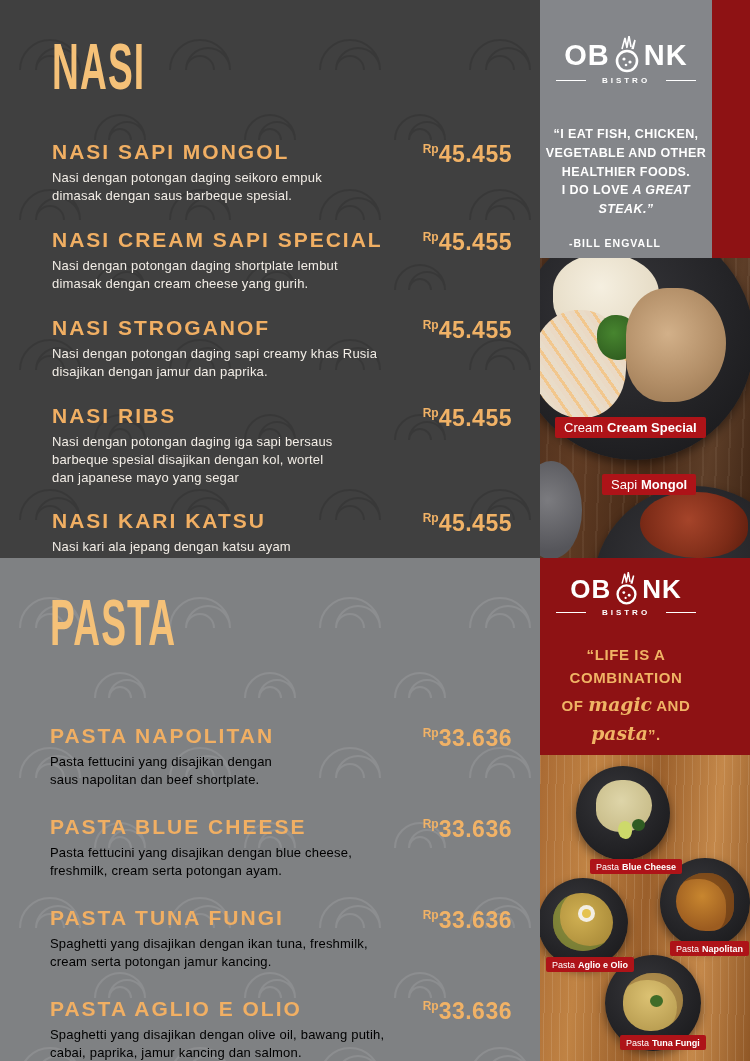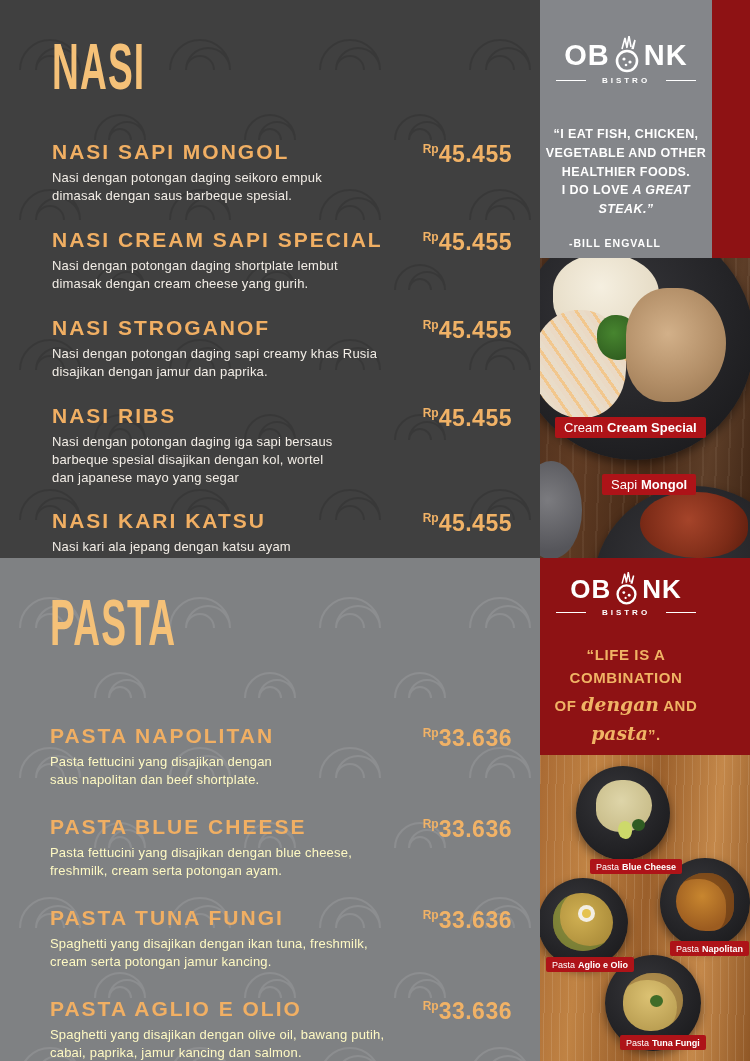"dengan" span.script { text: dengan -> magic }
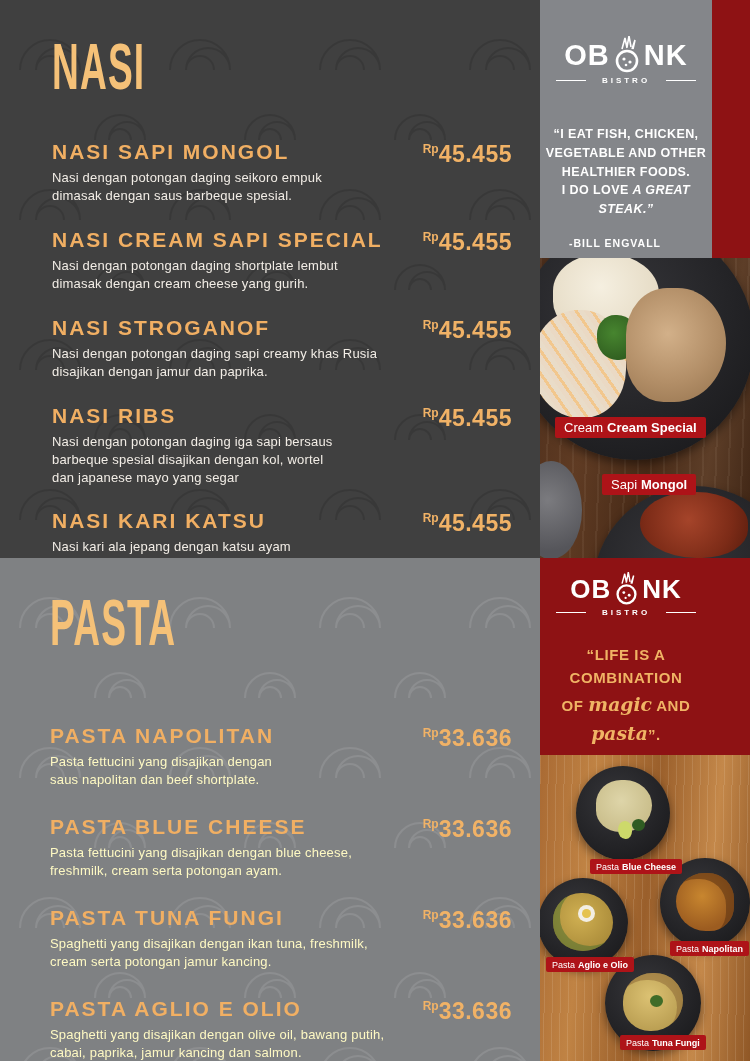"Pasta fettucini yang disajikan dengan" .sec-pasta .item-desc { color: #fef9c3 -> #000000 }
